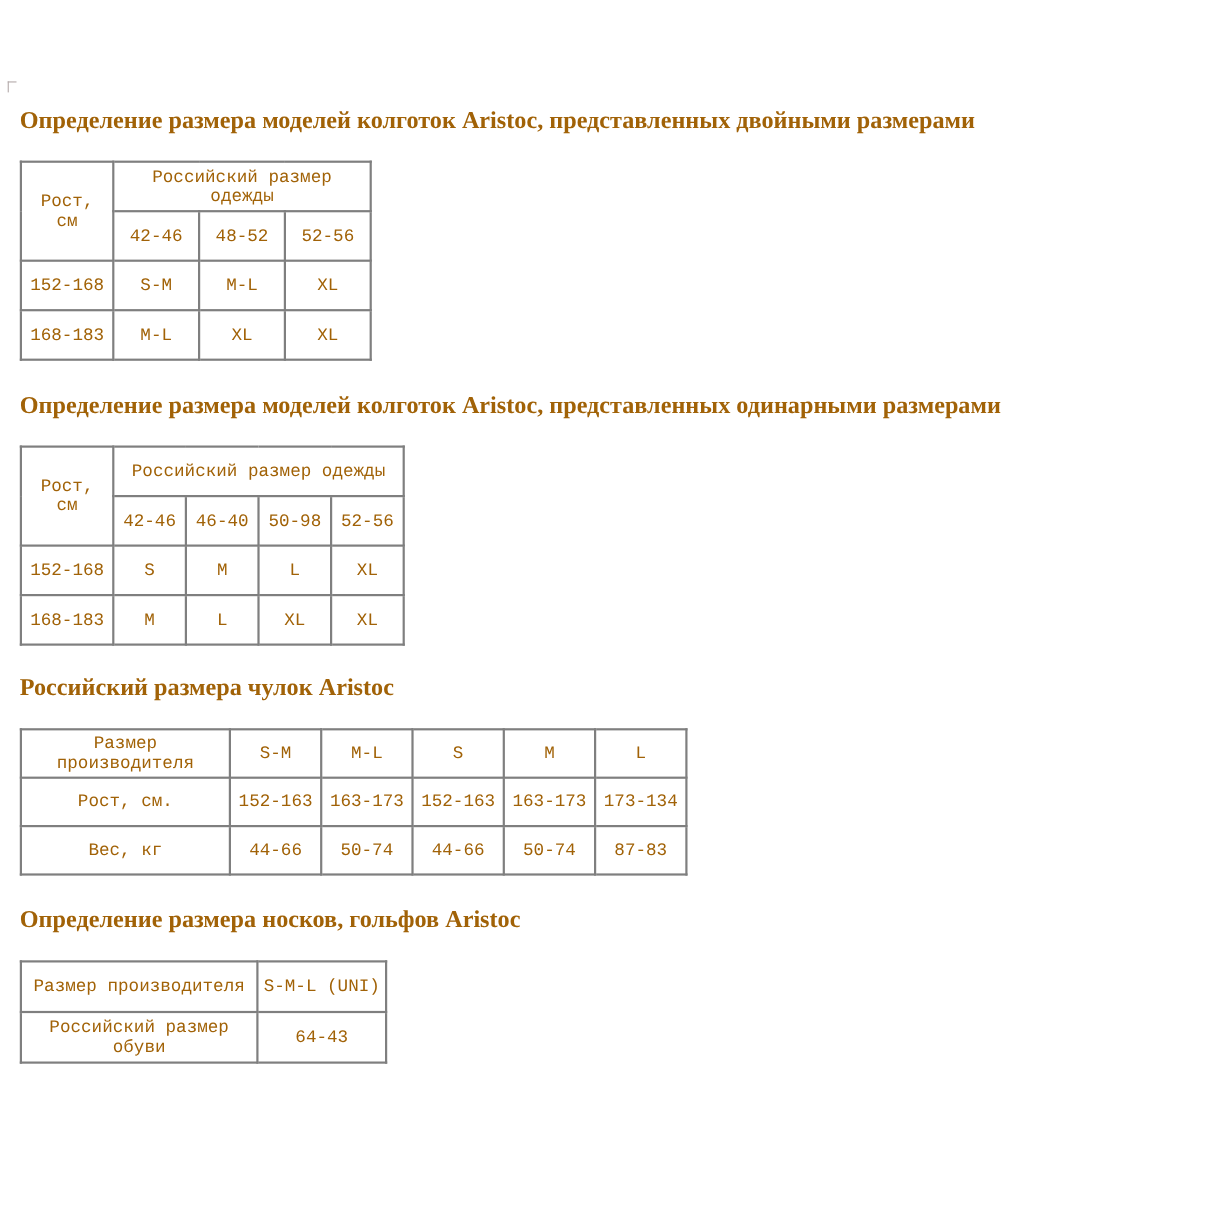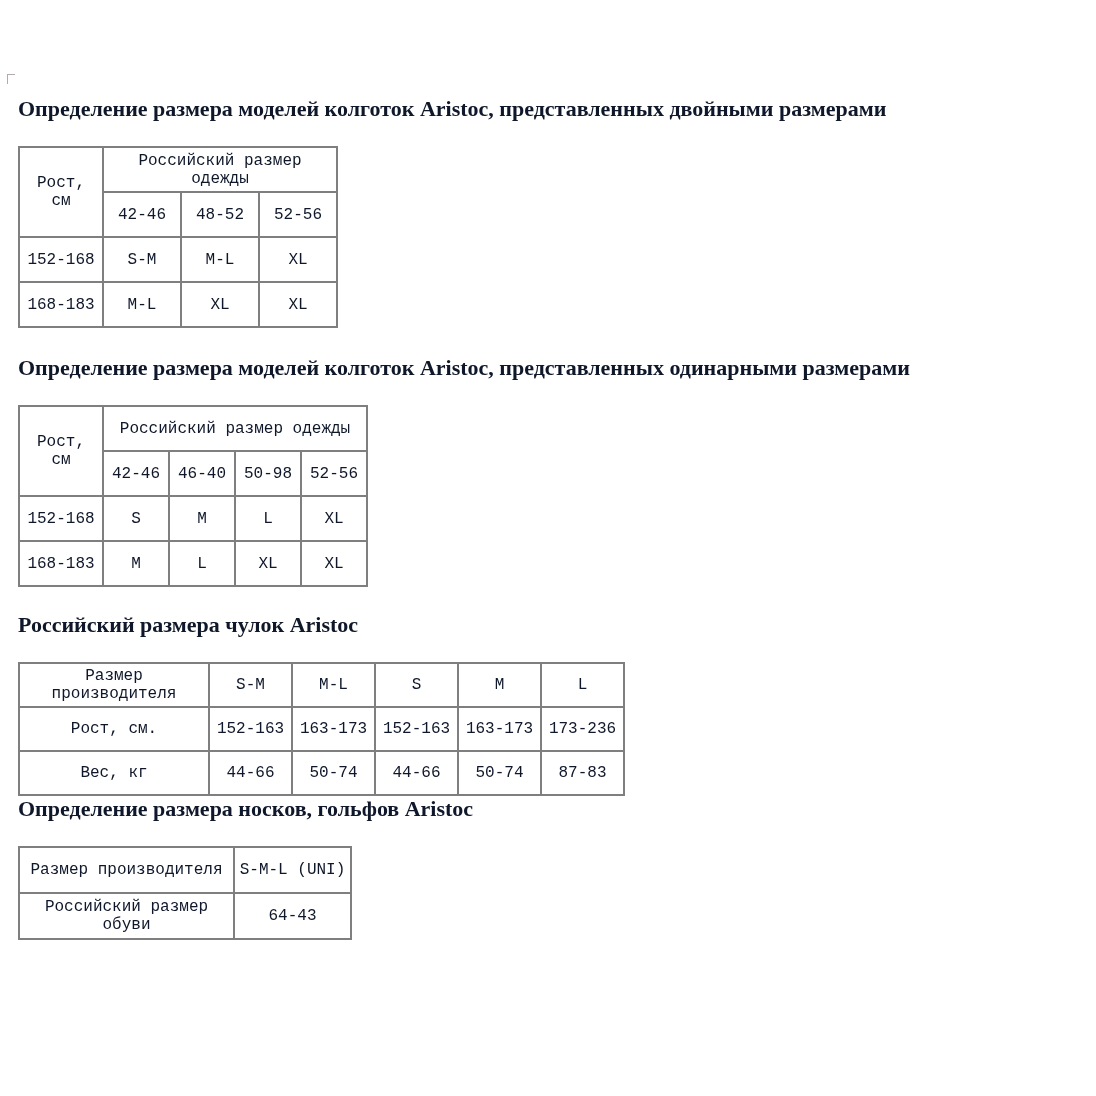"Определение размера моделей колготок" .page { color: #0f172a -> #a16207 }
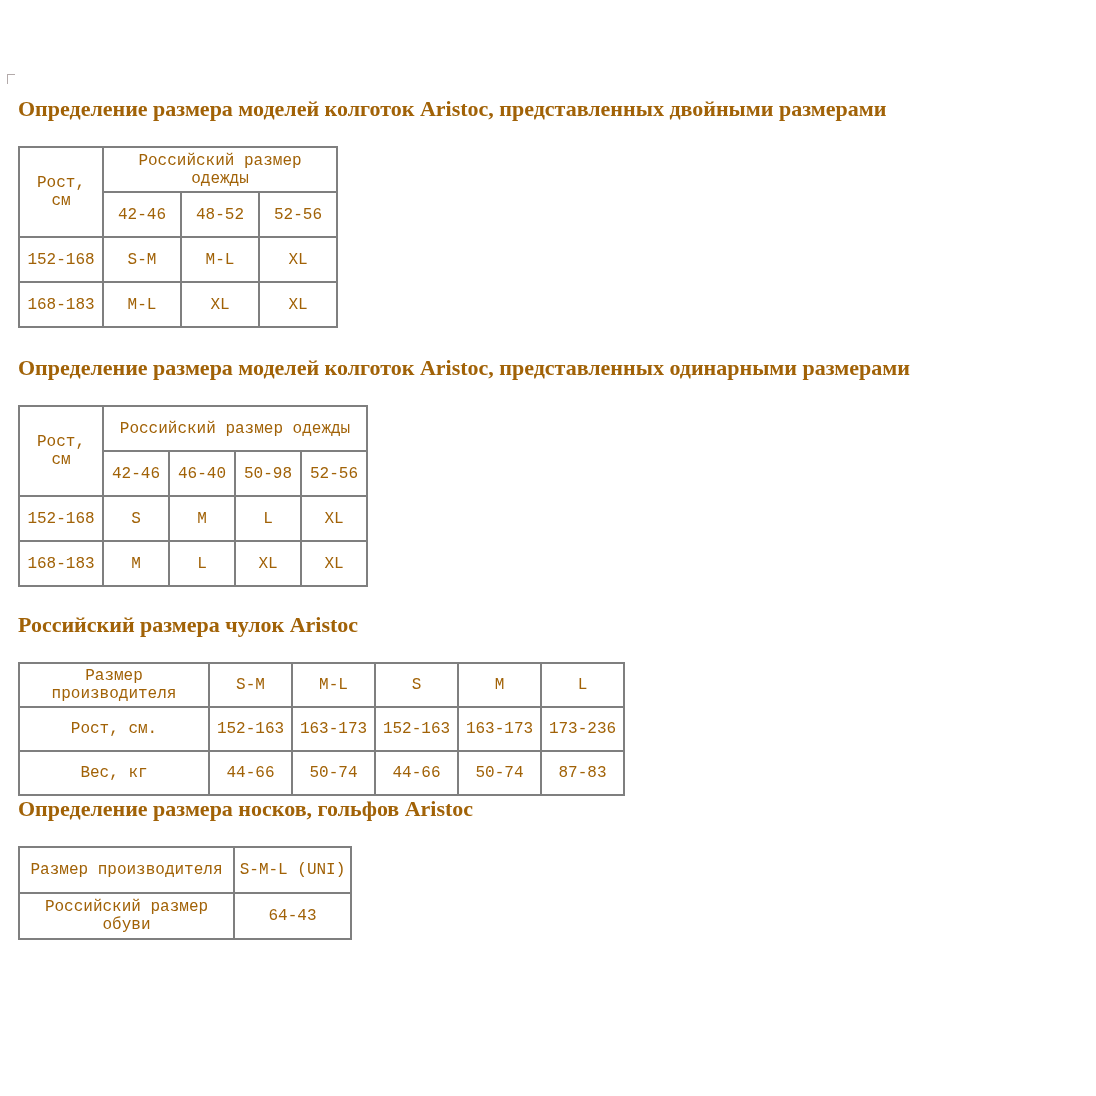"173-236" td { text: 173-236 -> 173-134 }
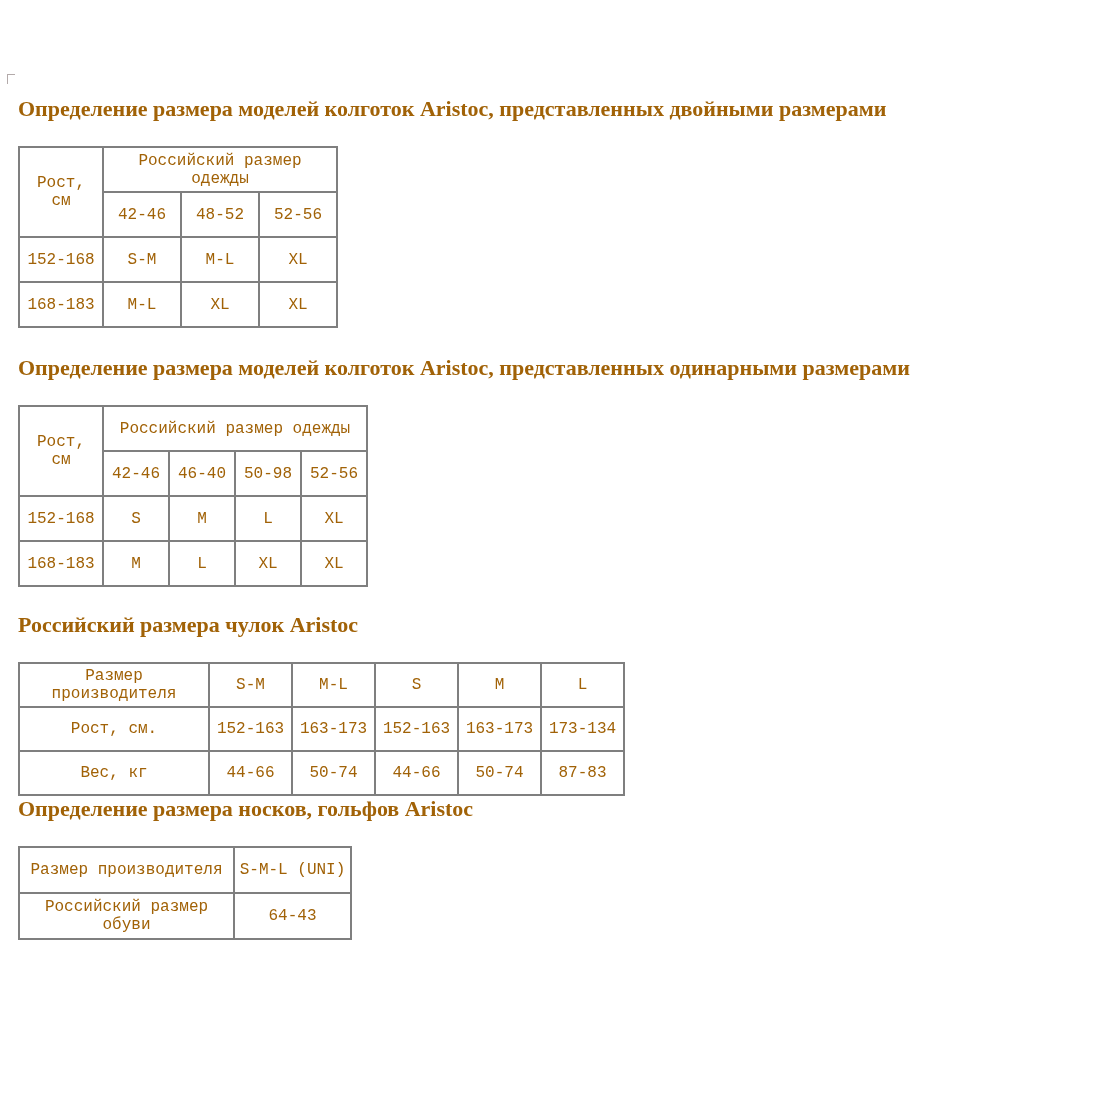"Определение размера носков, гольфов" #title4 { margin-top: none -> 27px }
